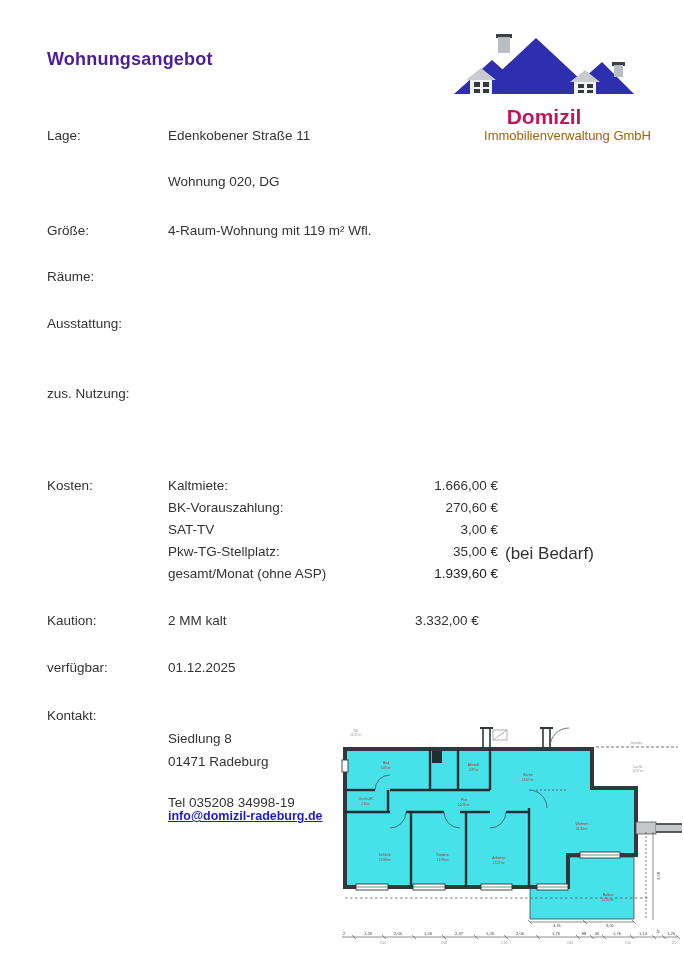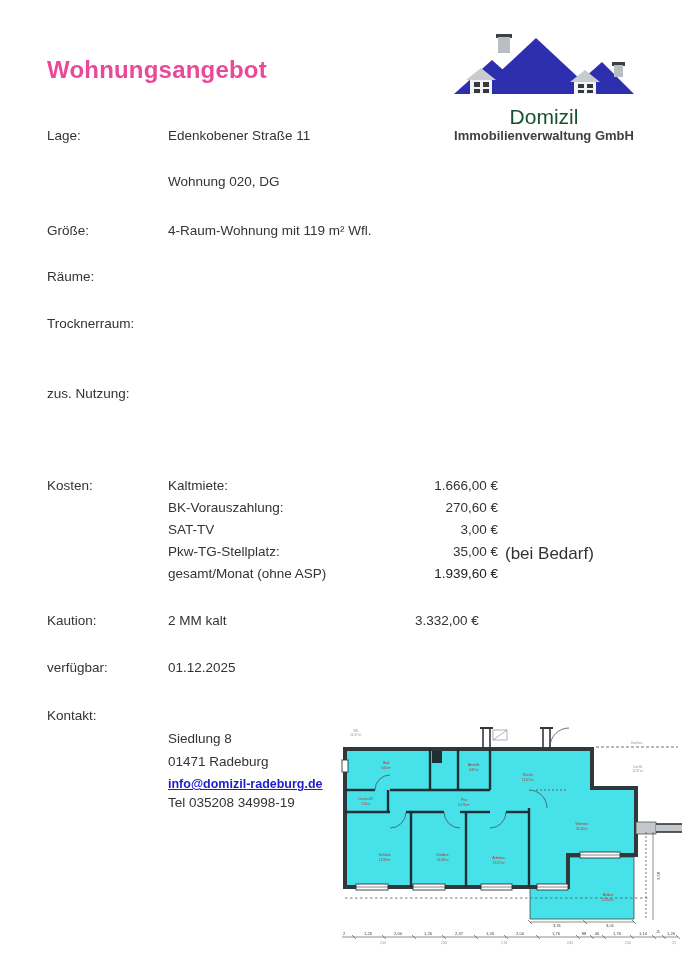"Wohnungsangebot" .title { color: #ec4899 -> #4c1d95; font-size: 24px -> 18px; top: 56px -> 49px }
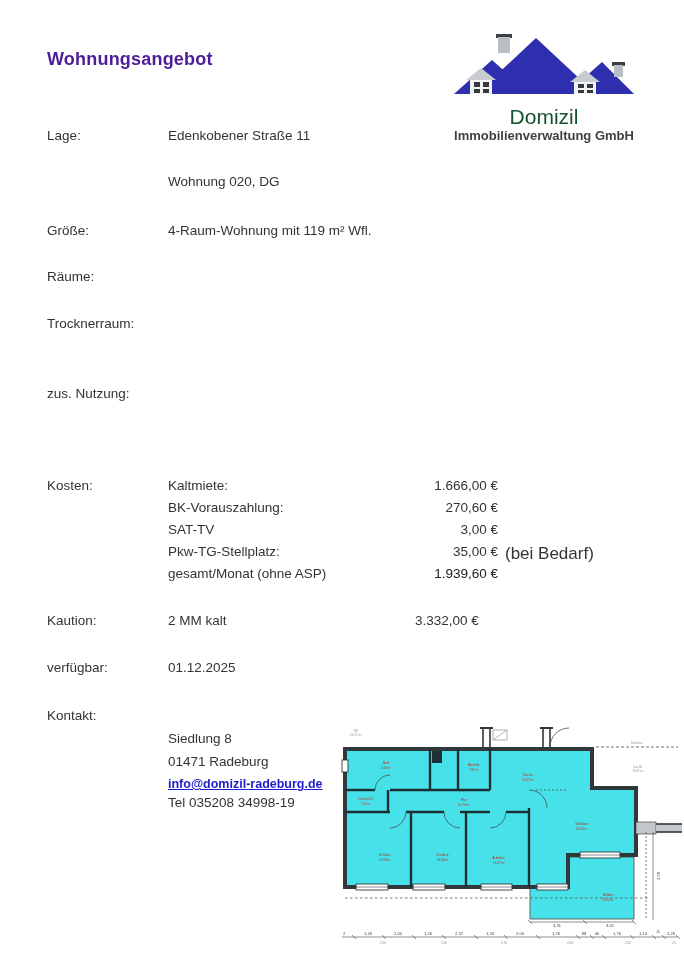"Domizil" .logo-name { color: #14532d -> #be185d; font-weight: normal -> bold }
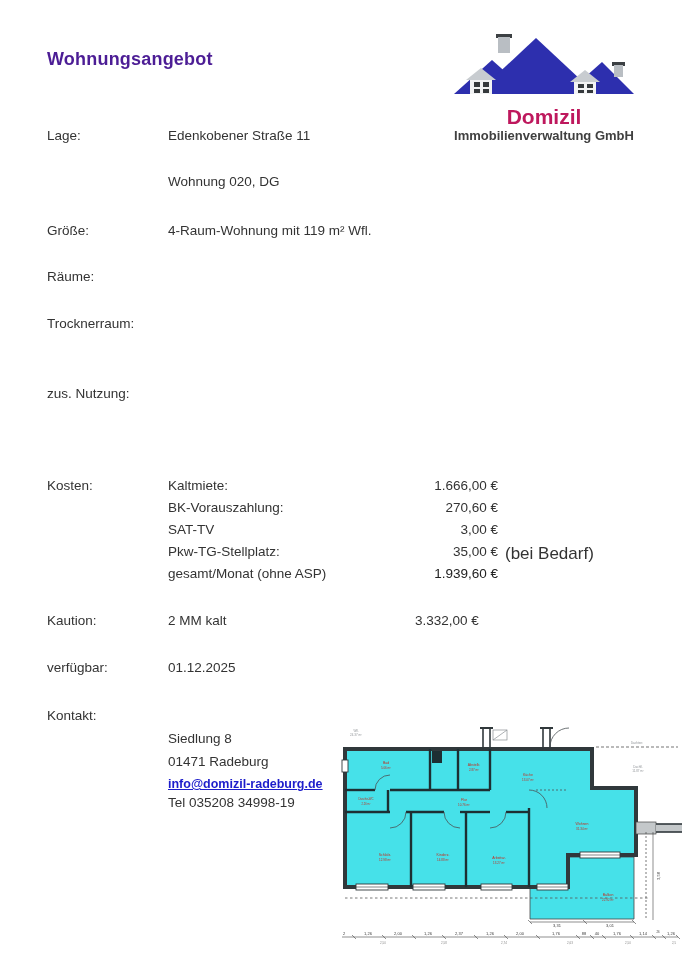"Immobilienverwaltung GmbH" .logo-sub { color: #404040 -> #a16207; font-weight: bold -> normal; text-align: none -> right }
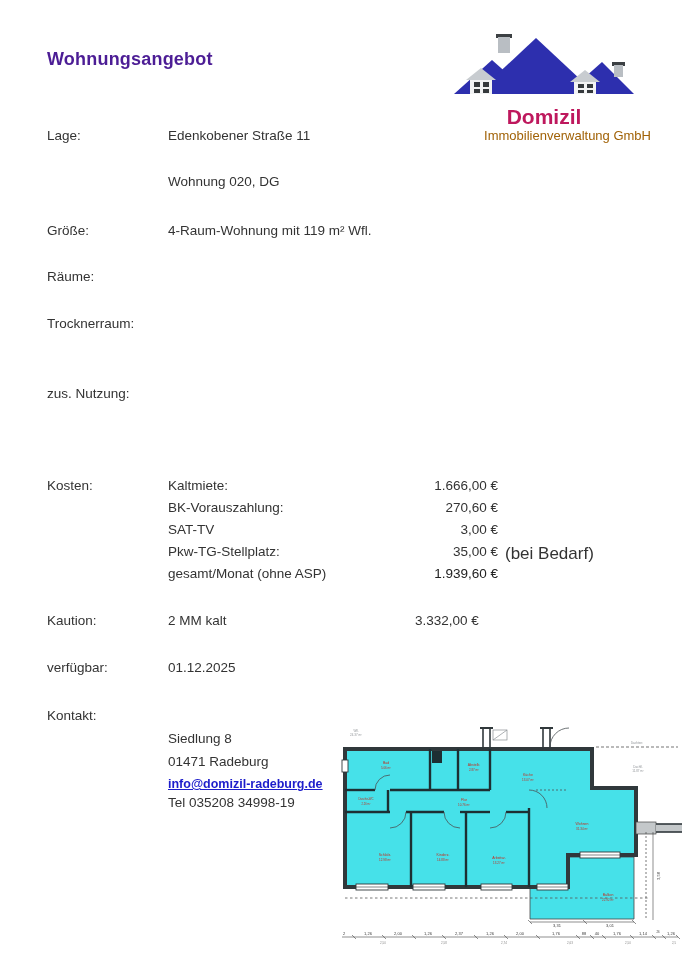"Trocknerraum:" div.abs { text: Trocknerraum -> Ausstattung }
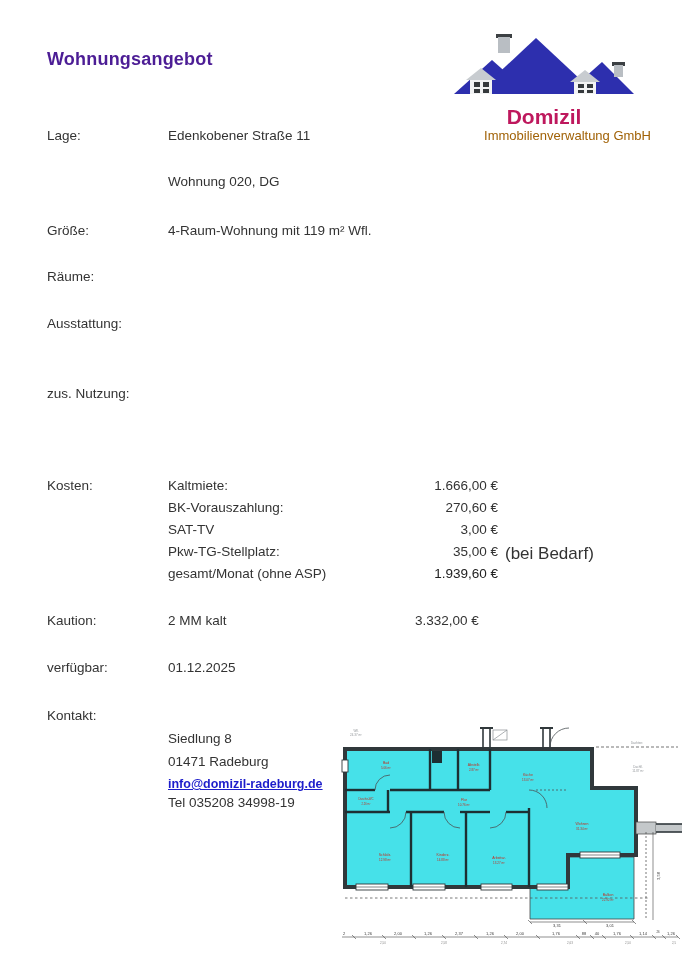"info@domizil-radeburg.de" a.mail { margin-top: none -> 32px }
